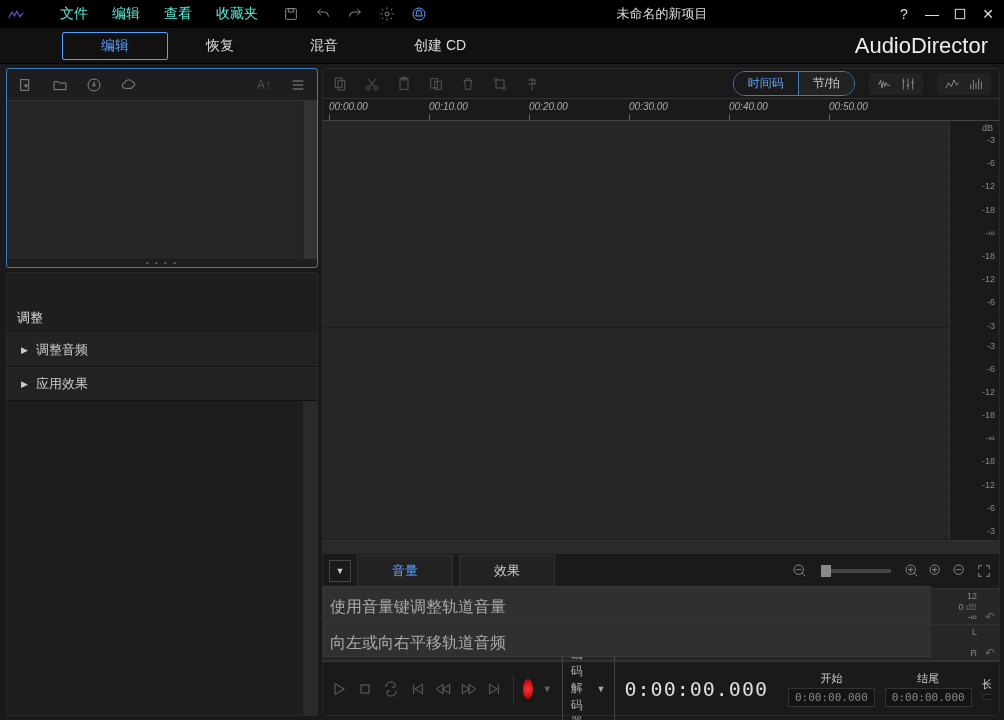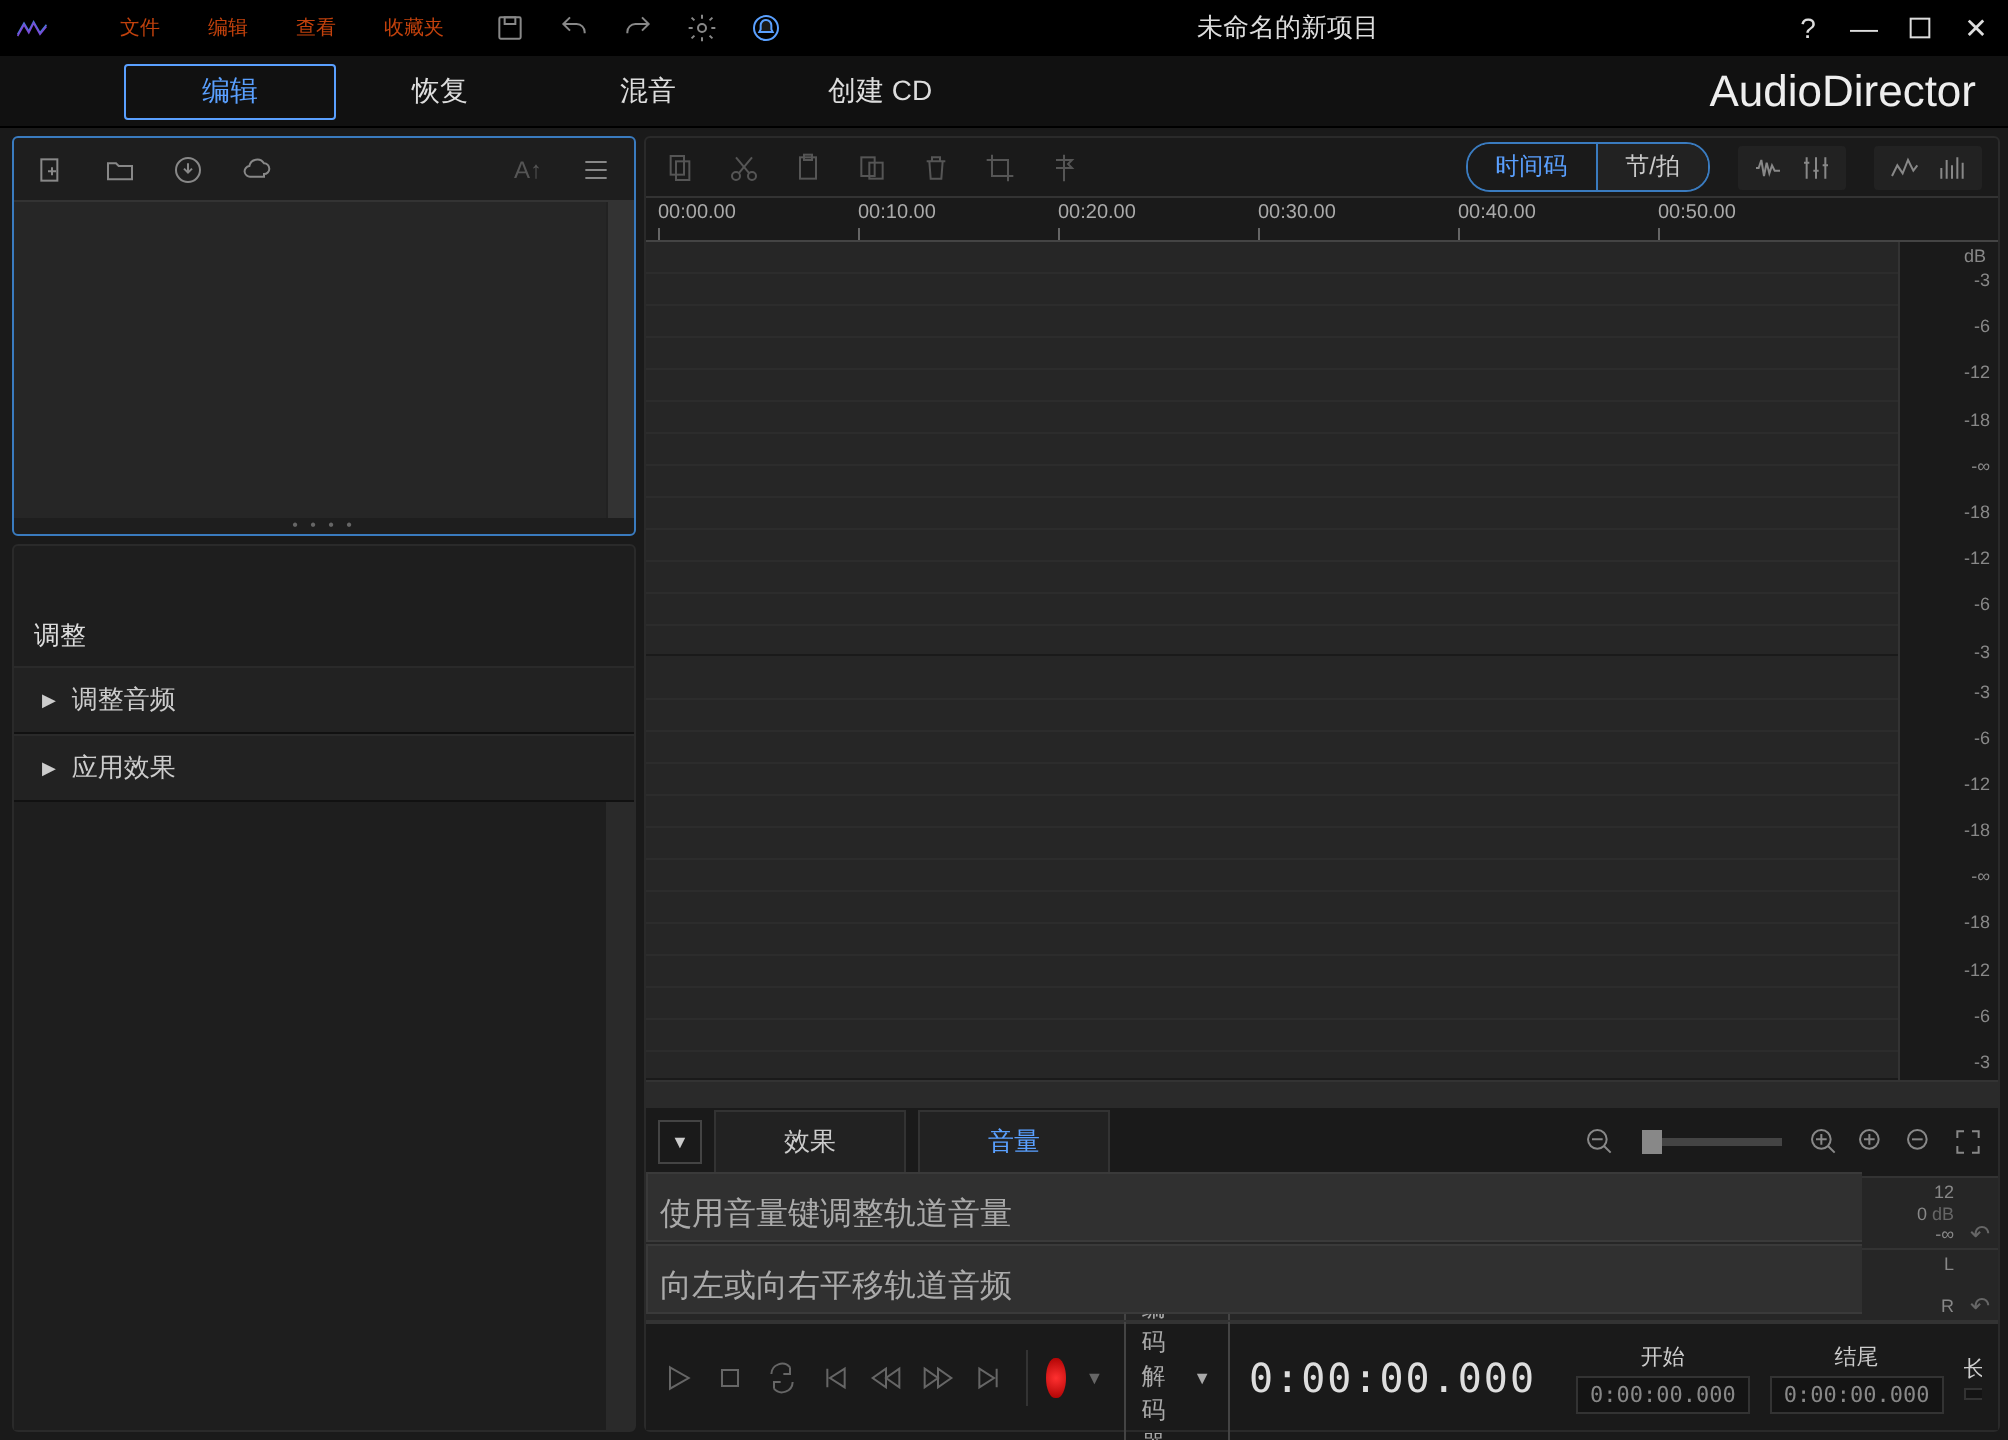"文件" .menu-item { color: #c2410c -> #5eead4; font-size: 10px -> 14px }
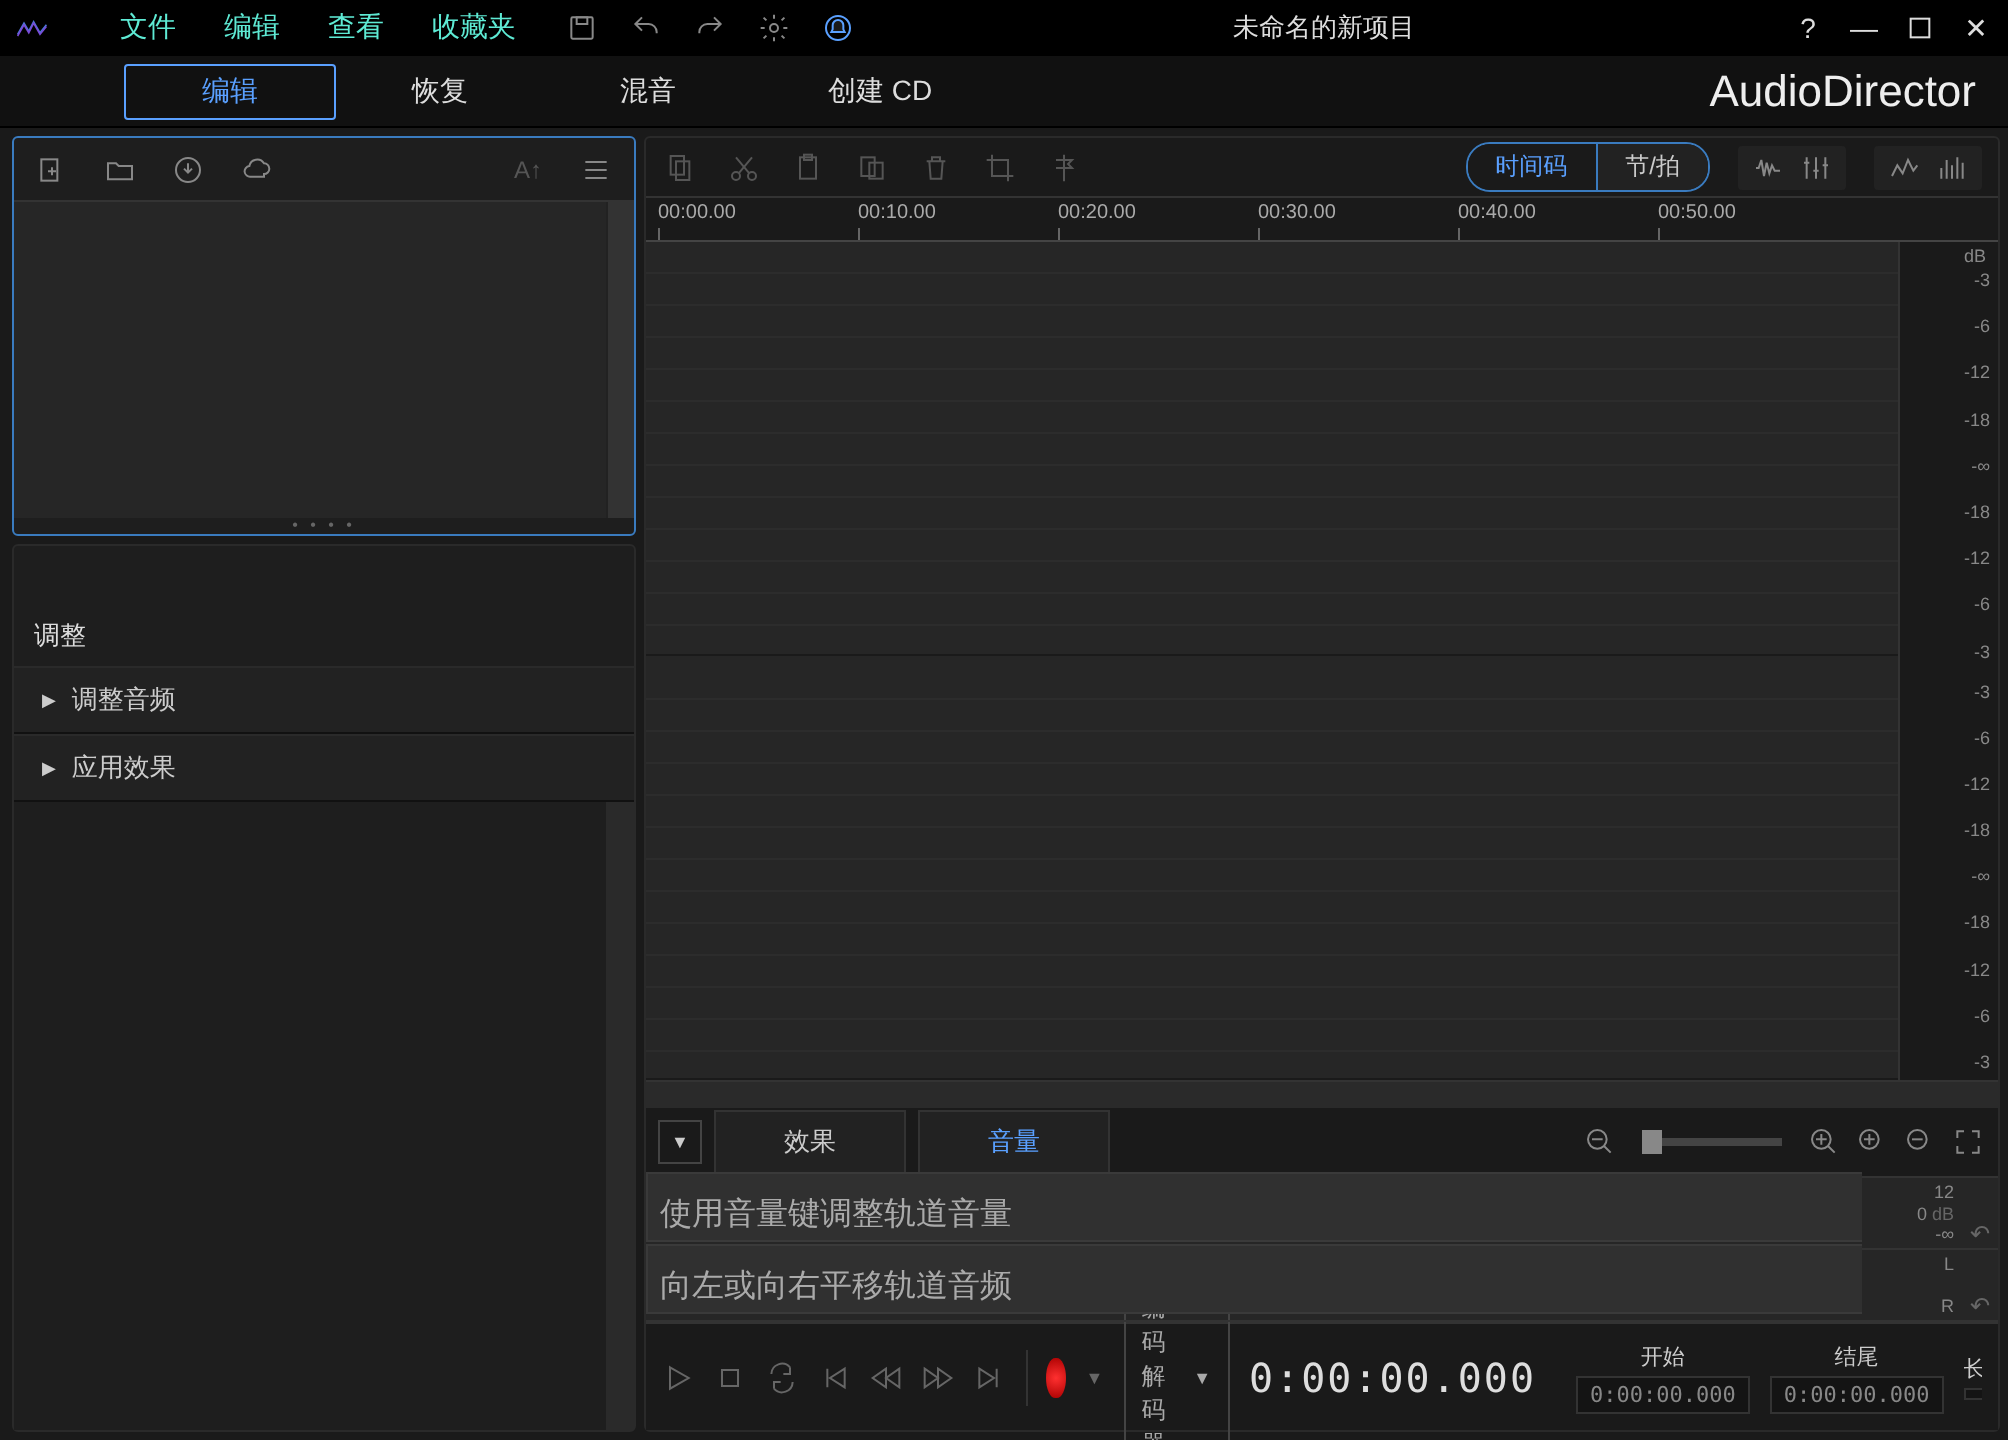"00:00.00" .ruler-tick { font-style: none -> italic }
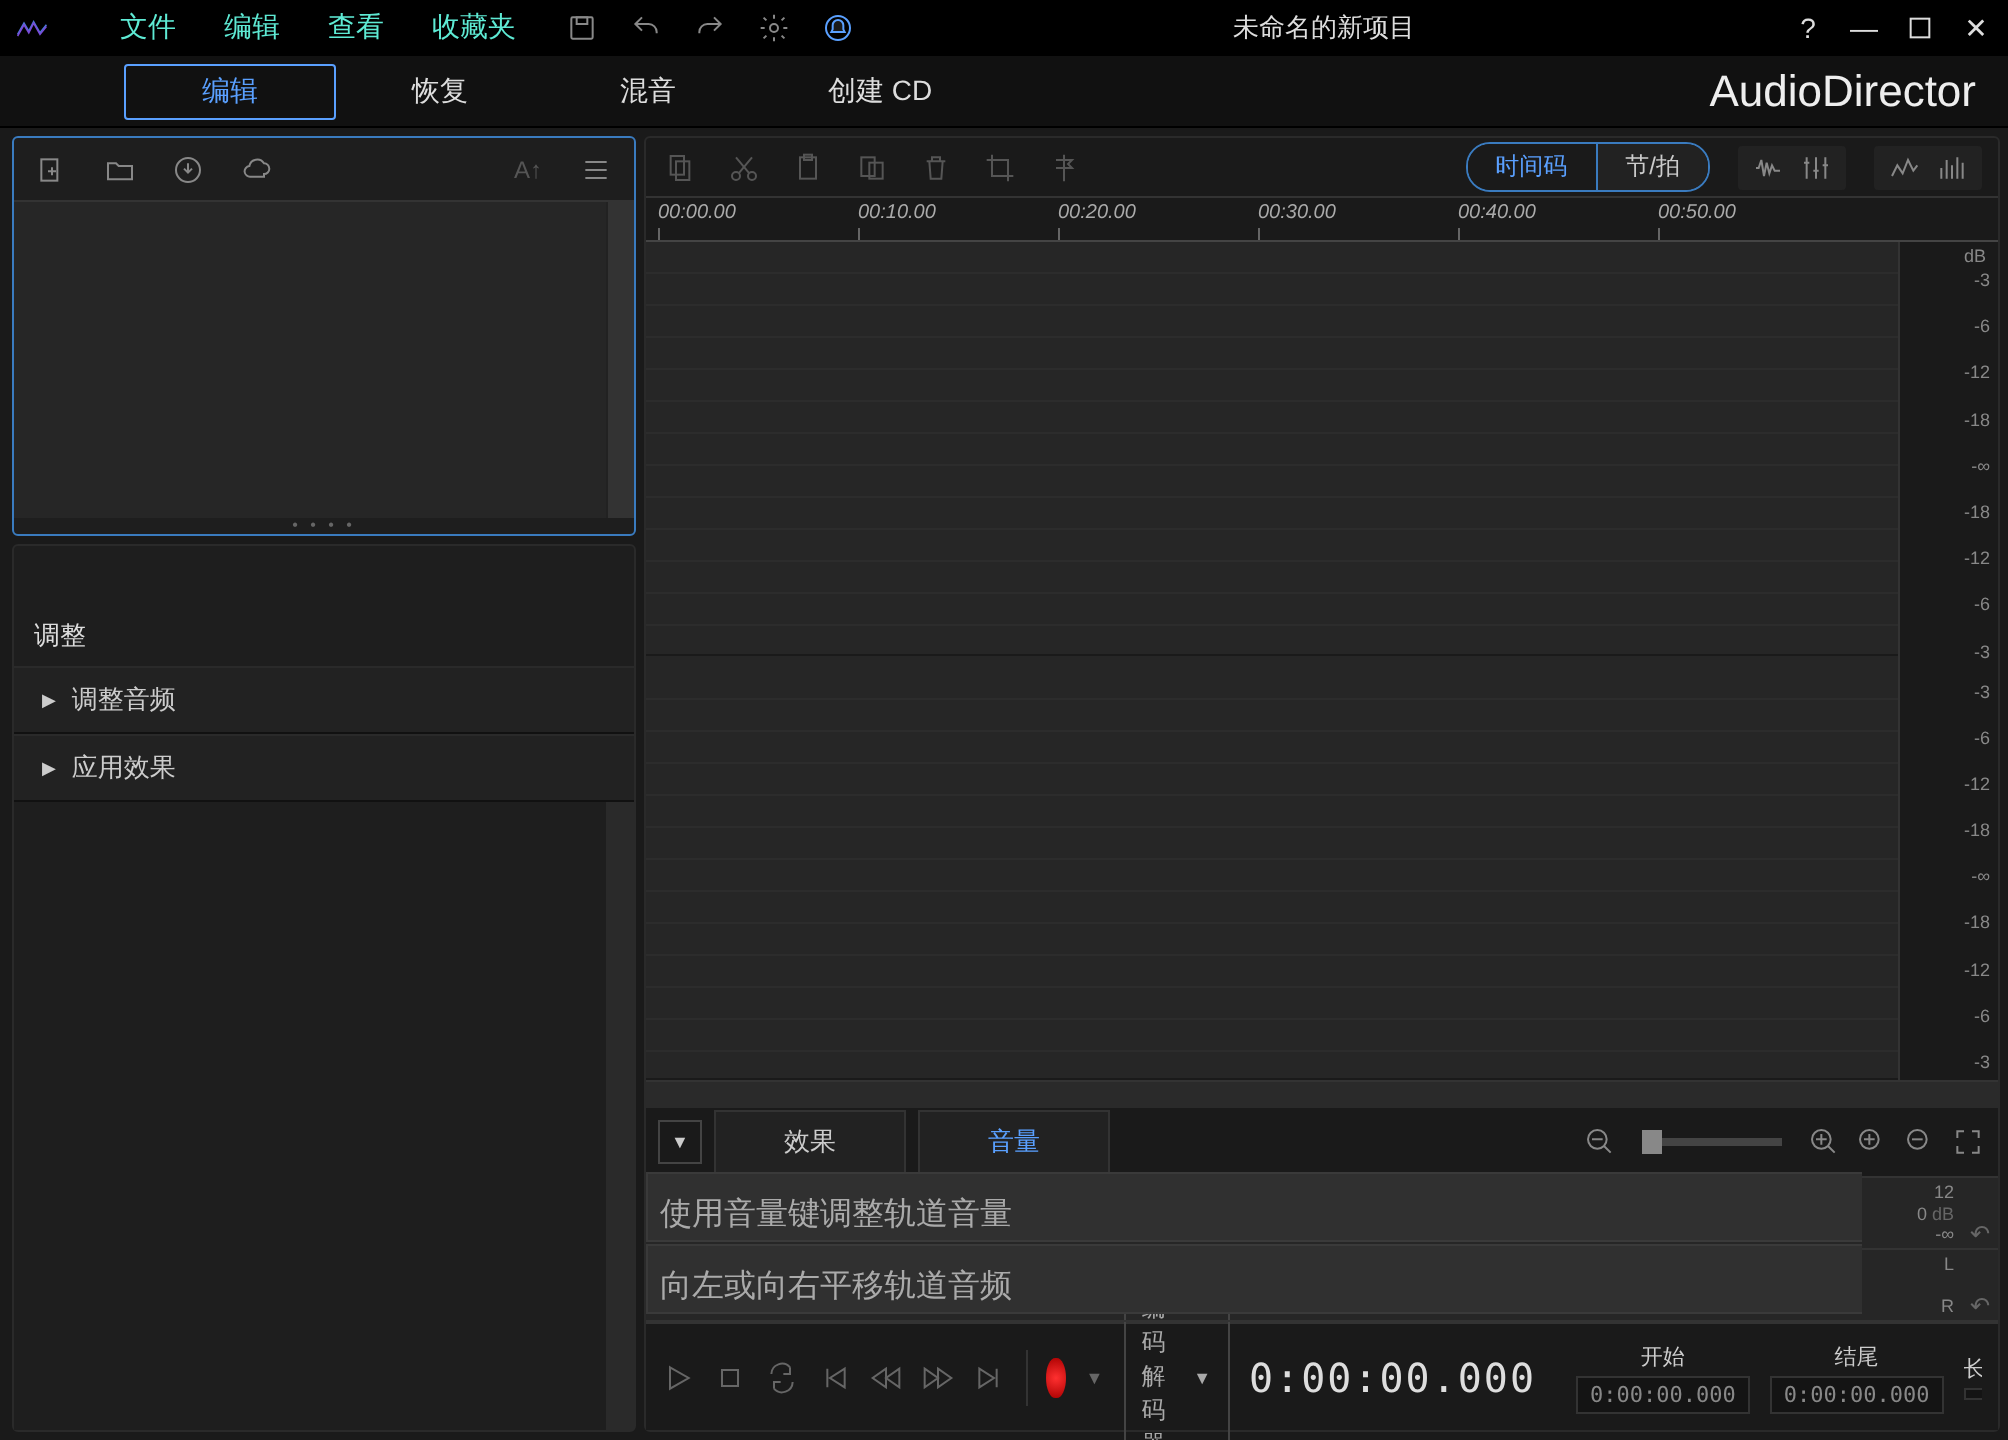"效果" span.lower-tab { order: before "音量" -> after "音量" }
